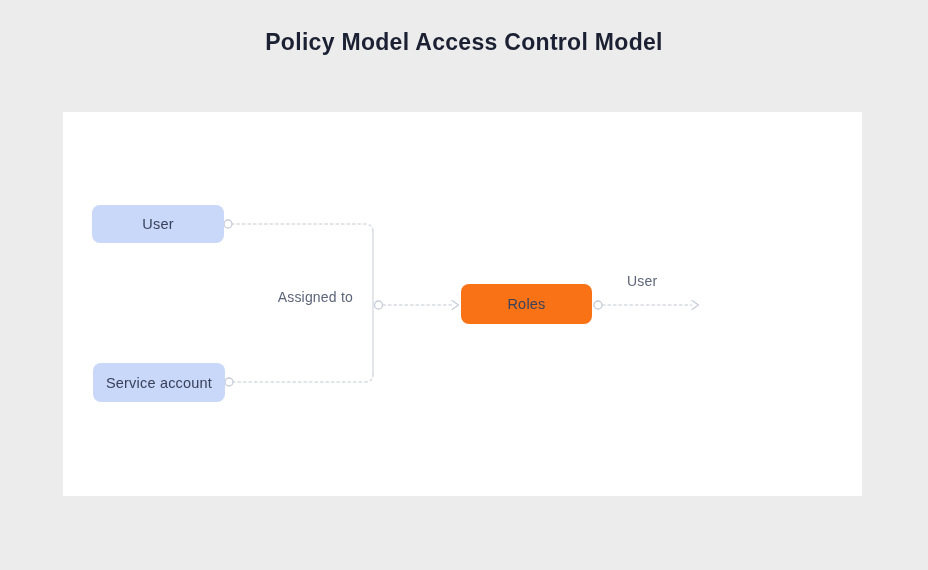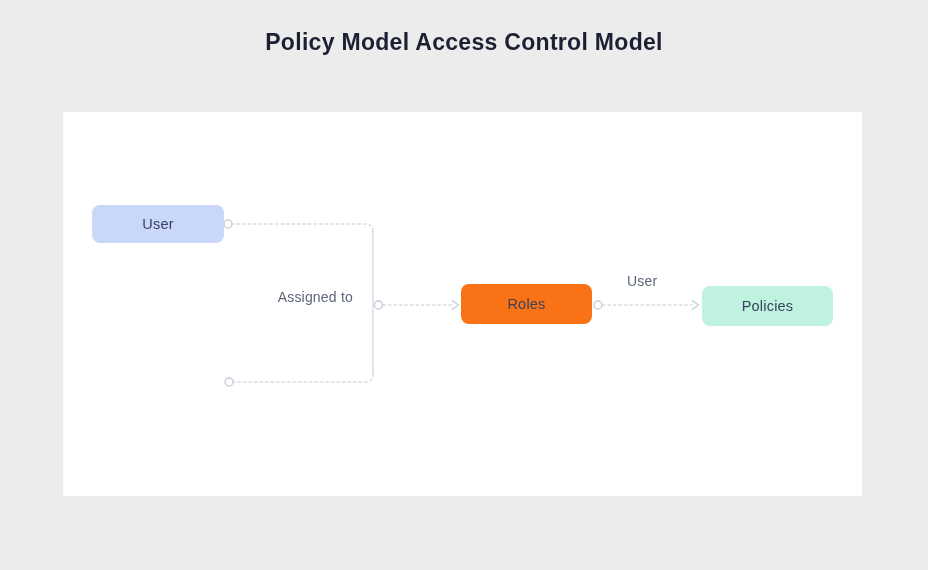"Policies" div.node { html: <div> <span>Policies</span> </div> -> none }
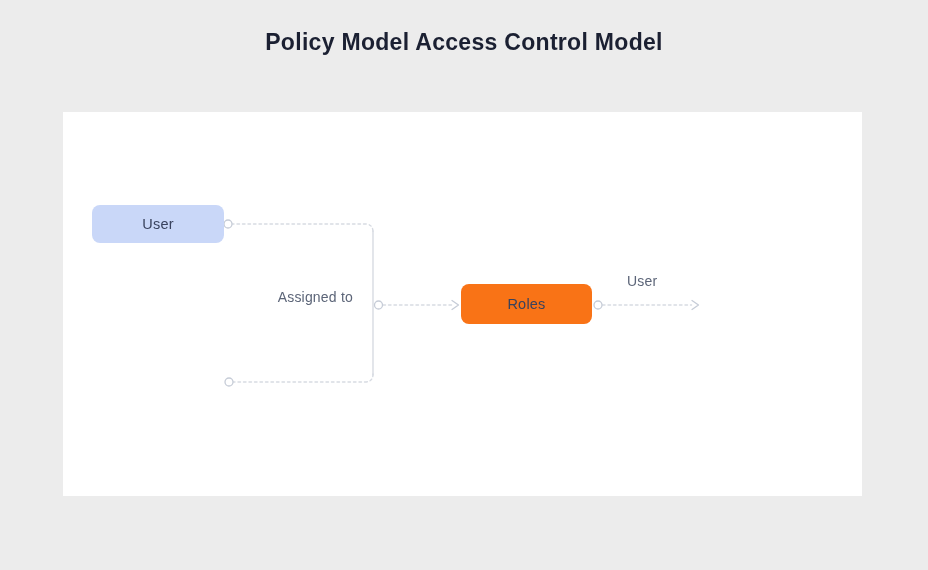"Service account" div.node { html: none -> <div> <span>Service account</span> </div> }
